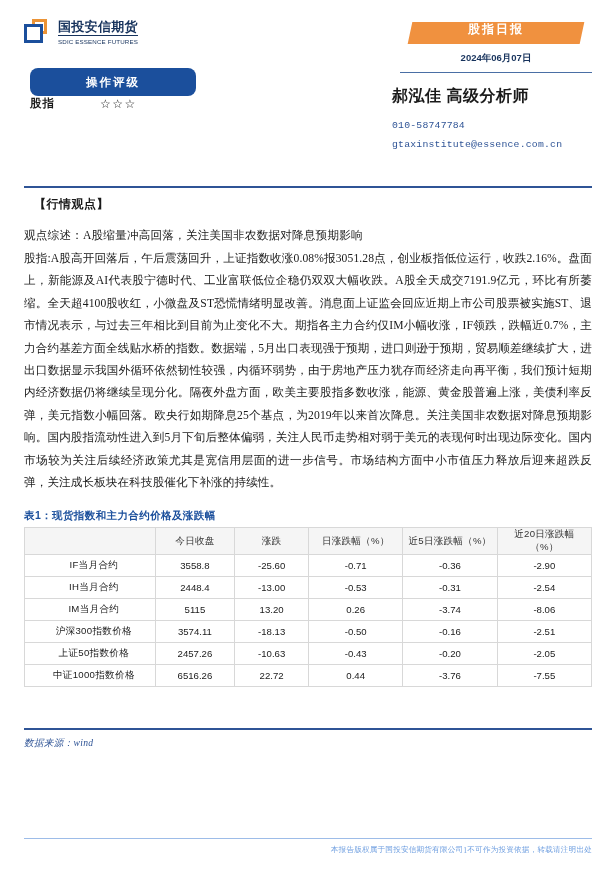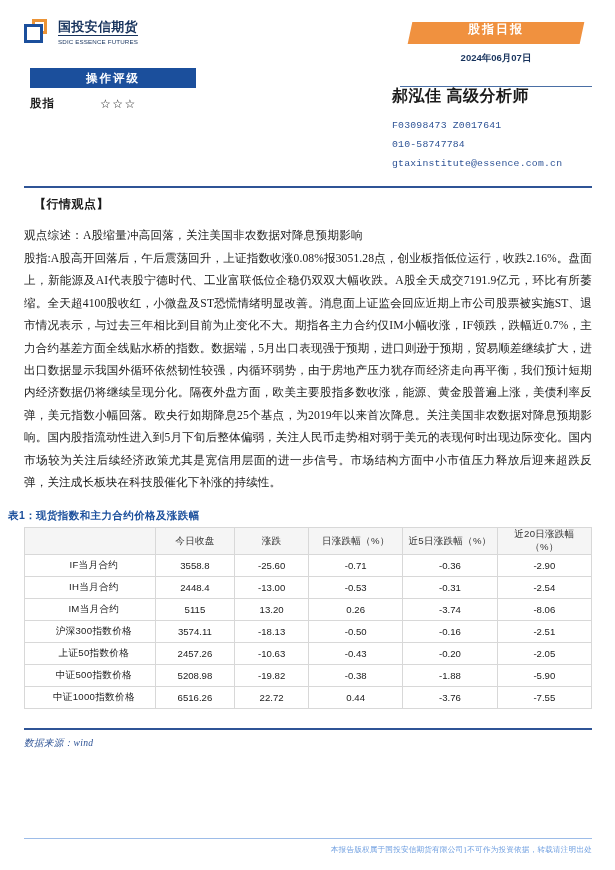"2024年06月07日" .date-line { padding-bottom: 21px -> 7px }
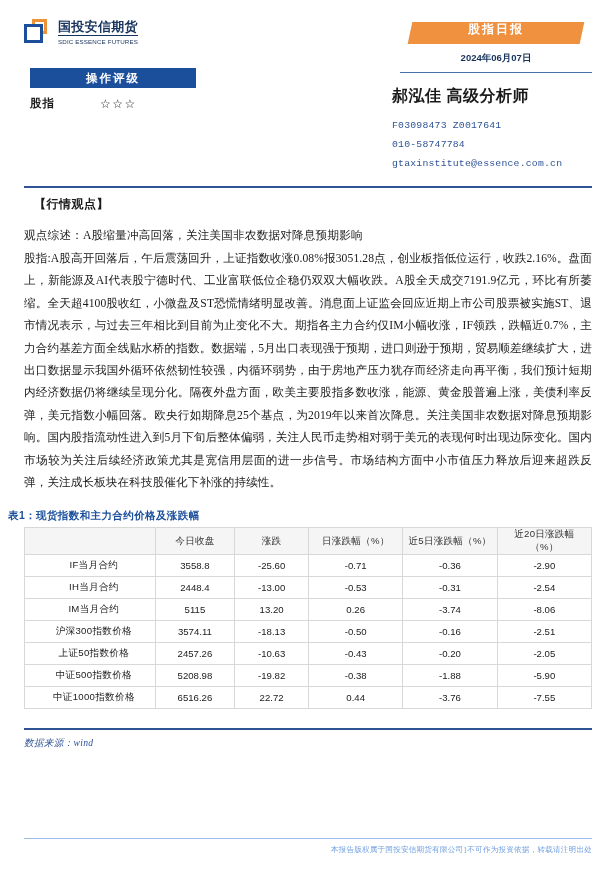"操作评级" .rating-banner { border-radius: none -> 8px; height: 20px -> 28px }
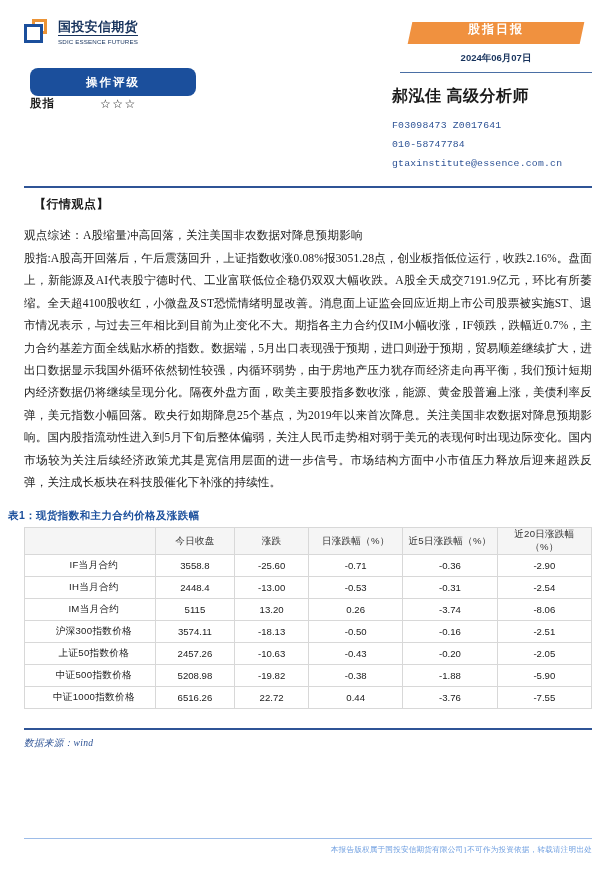"F03098473 Z0017641" div.analyst-line { html: <div>F03098473 Z0017641</div> -> none }
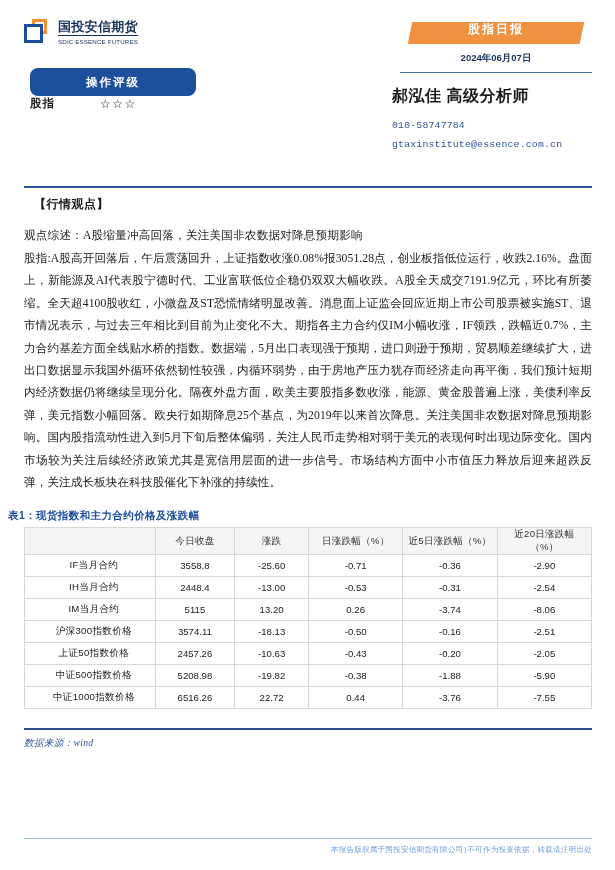"表1：现货指数和主力合约价格及涨跌幅" .table-caption { left: 8px -> 24px }
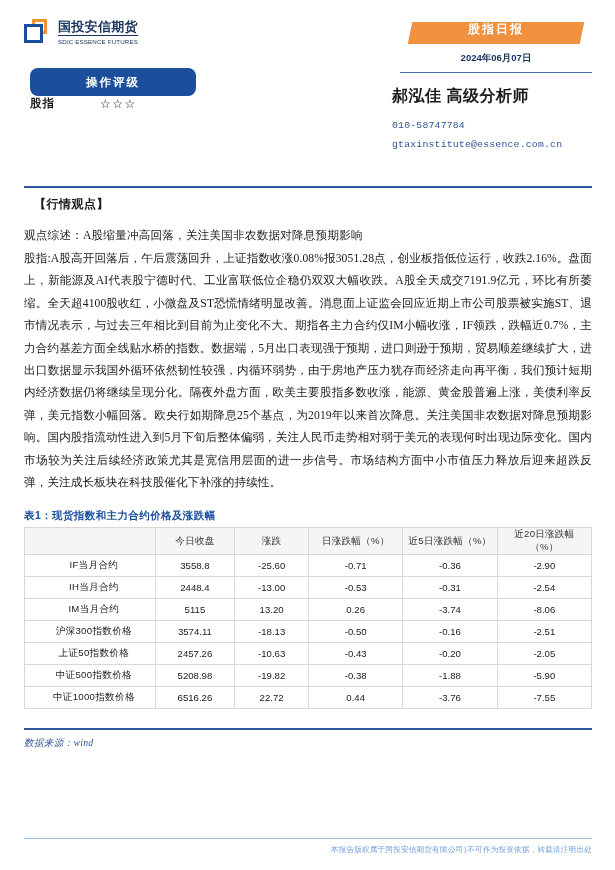"中证500指数价格" tr { html: <tr> <td>中证500指数价格</td> <td>5208.98</td> <td>-19.82</td> <td>-0.38</td> <td>-1.88</td> <td>-5.90</td> </tr> -> none }
